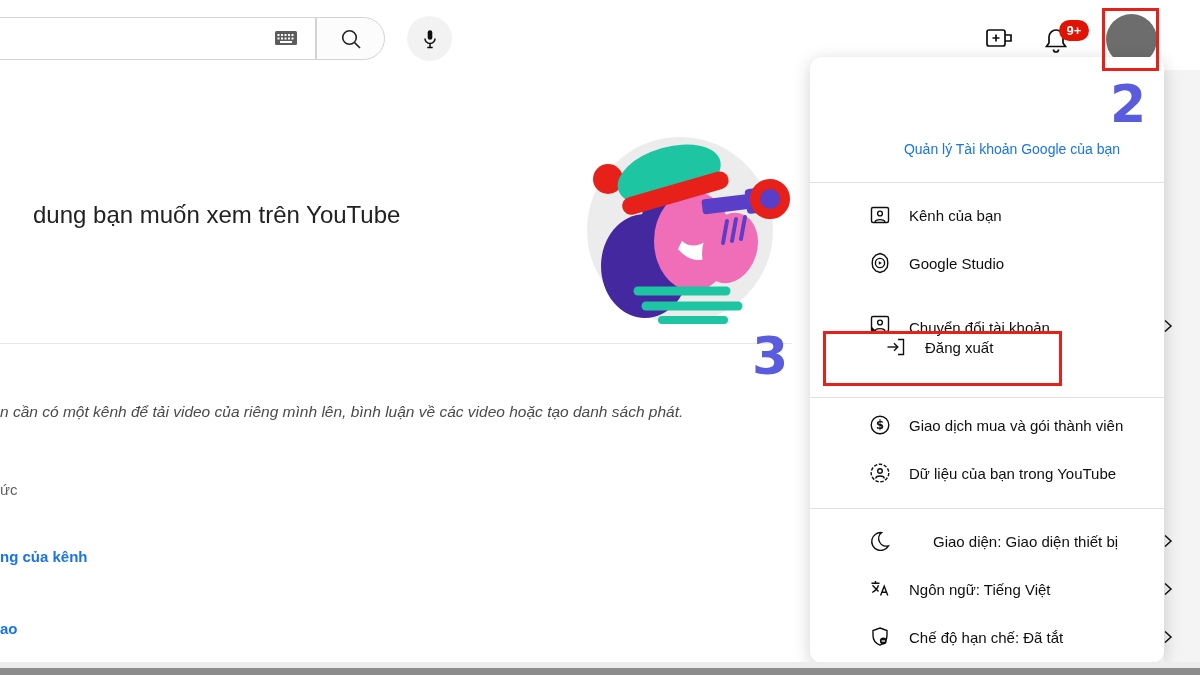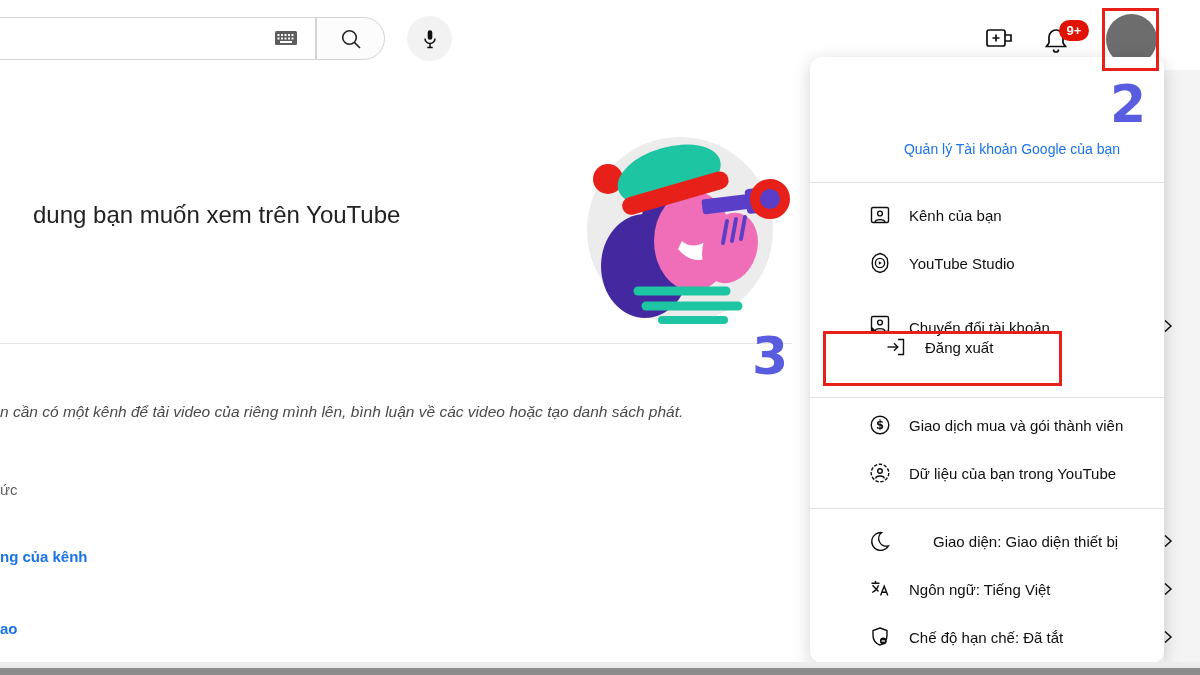"YouTube Studio" span.ml { text: YouTube -> Google }
